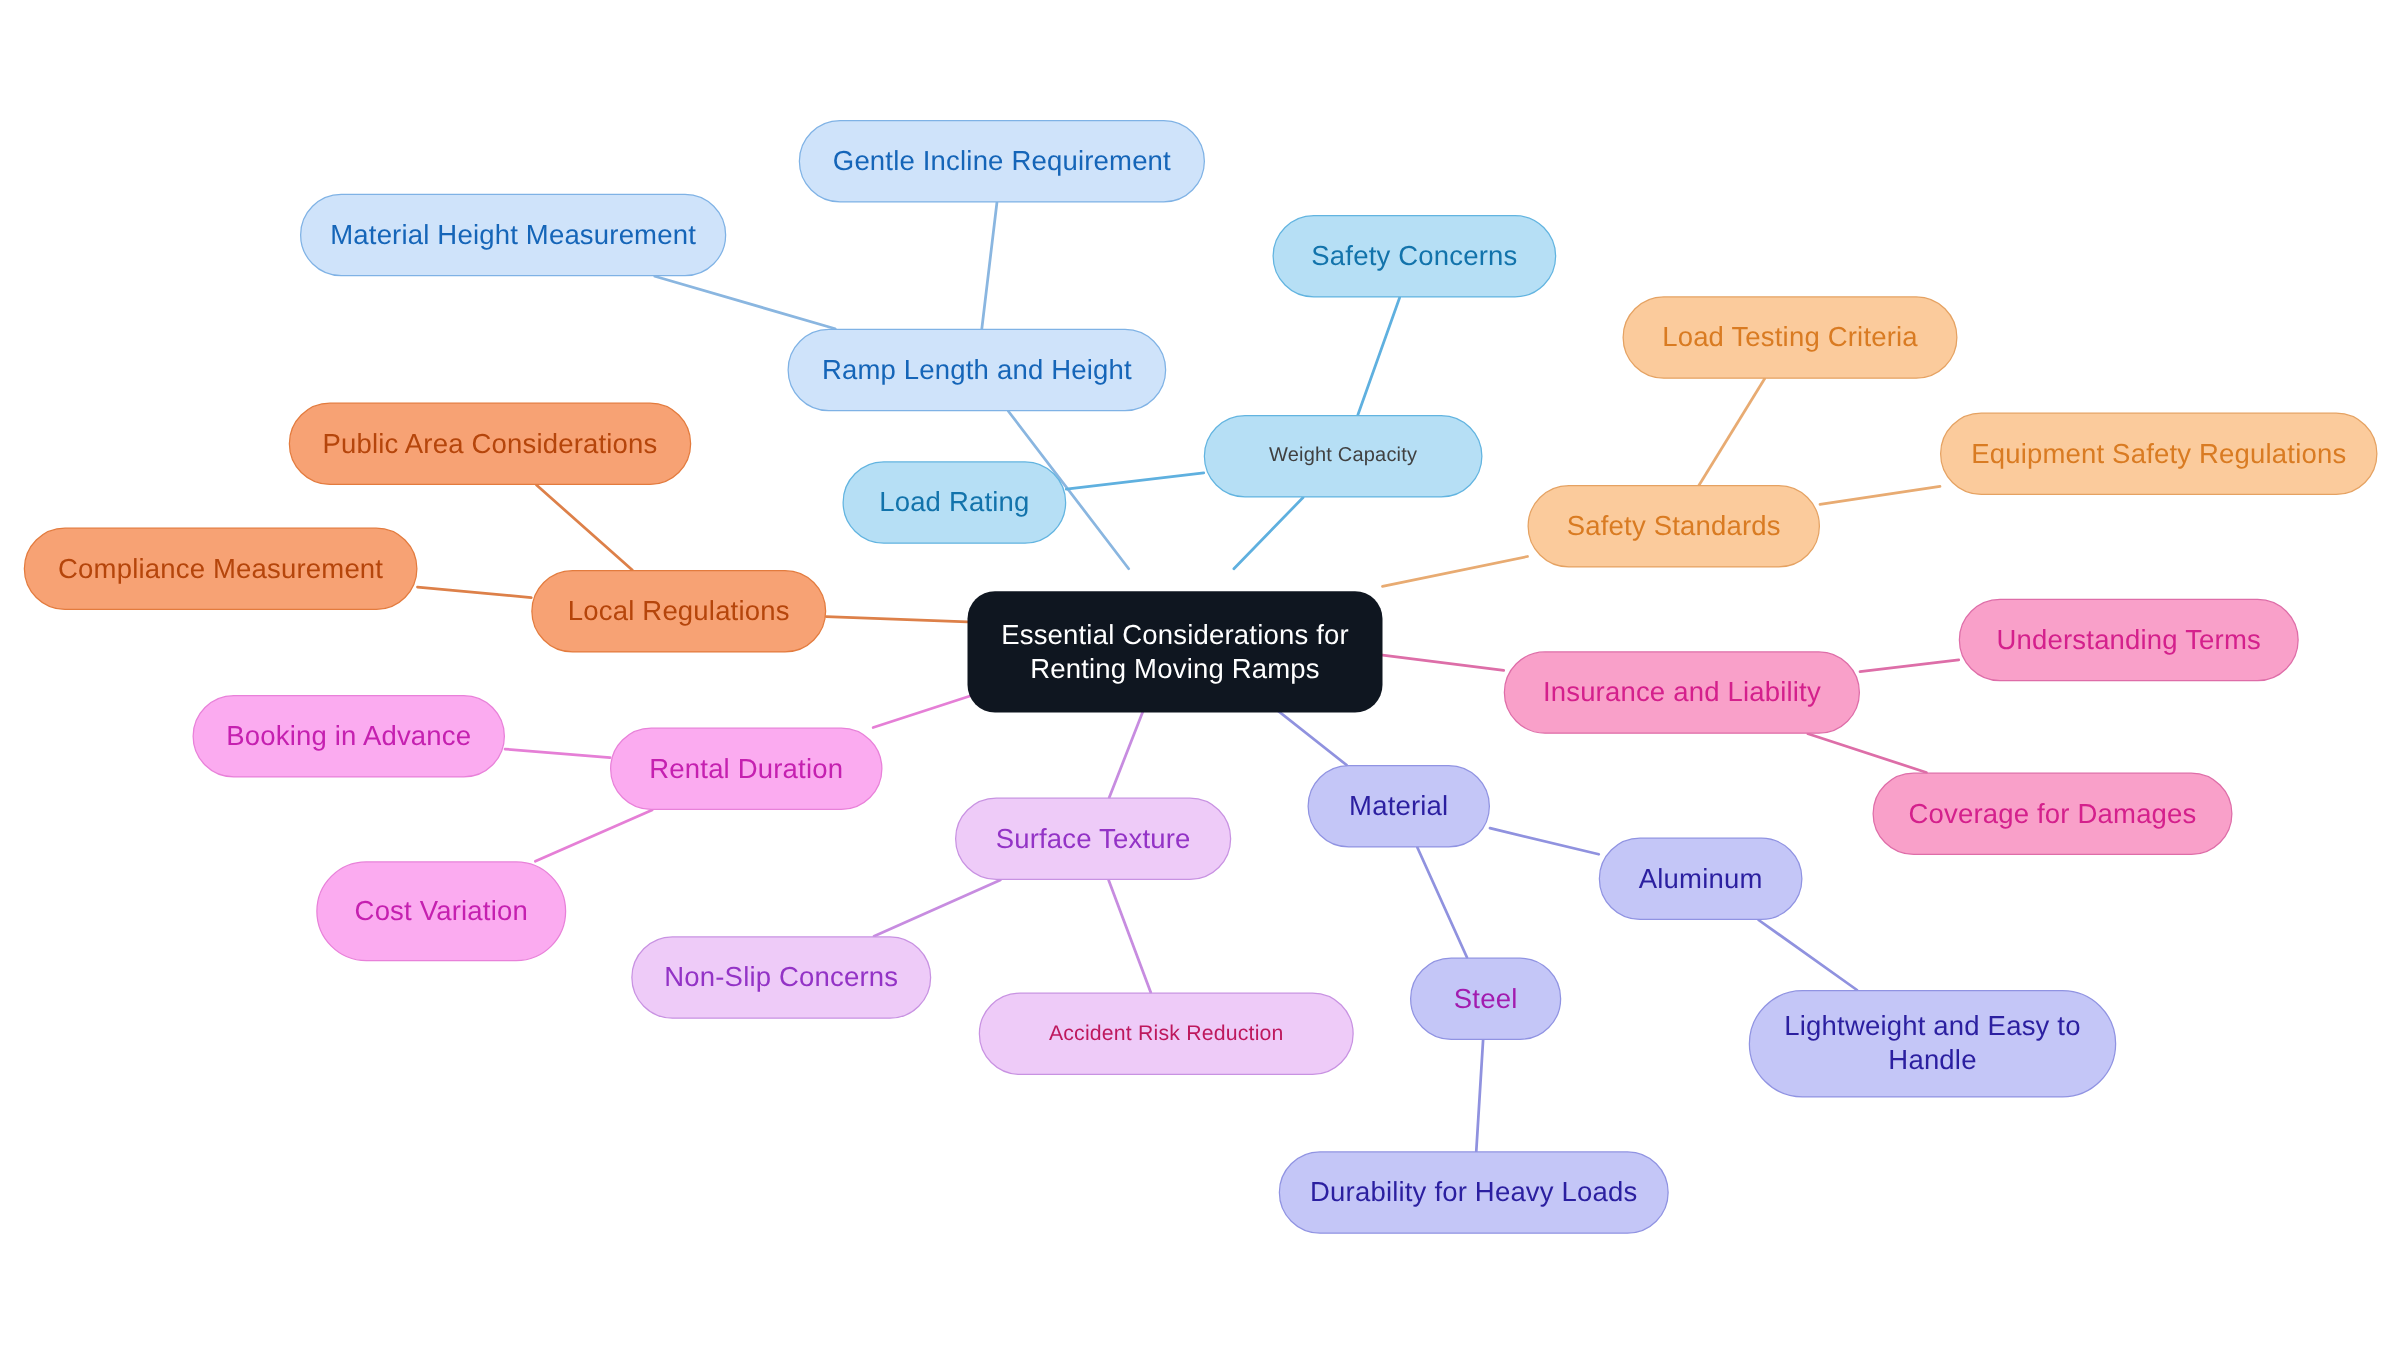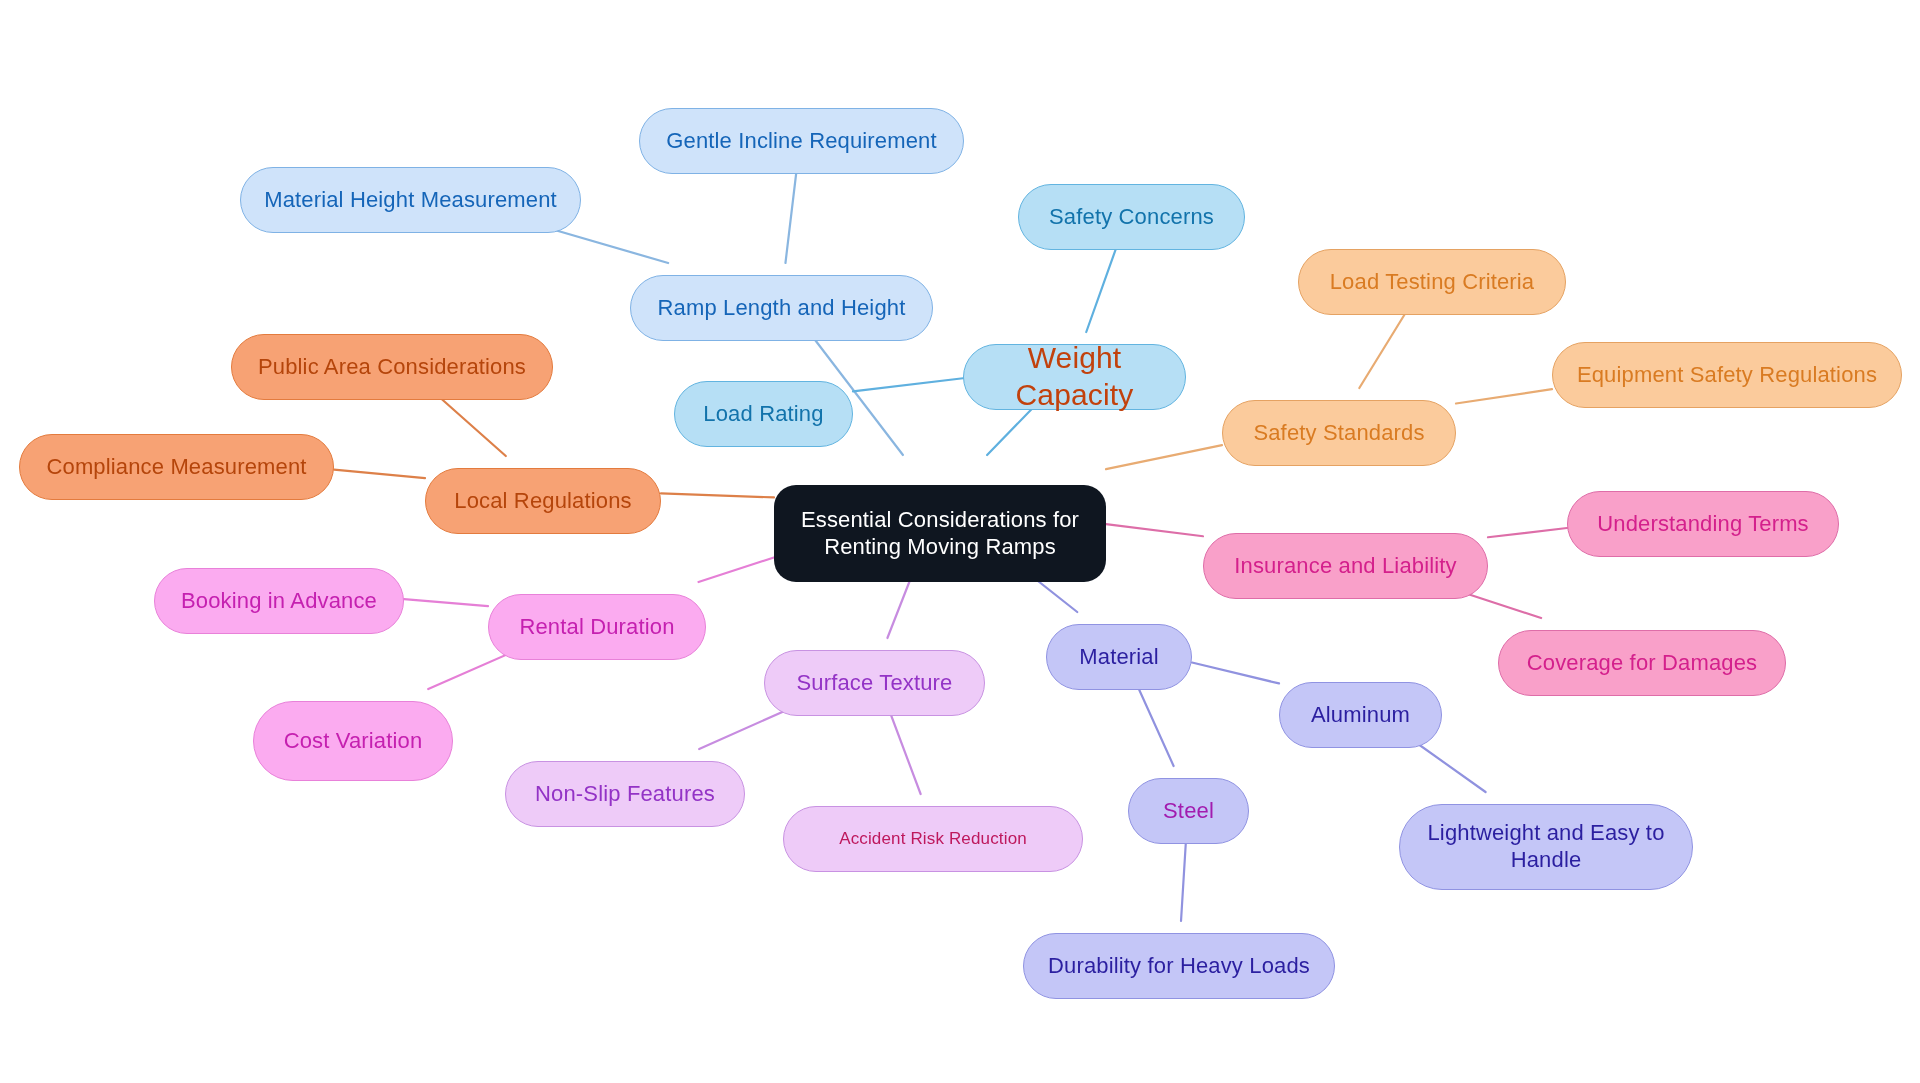"Gentle Incline Requirement" .node { margin-top: 12px -> none }
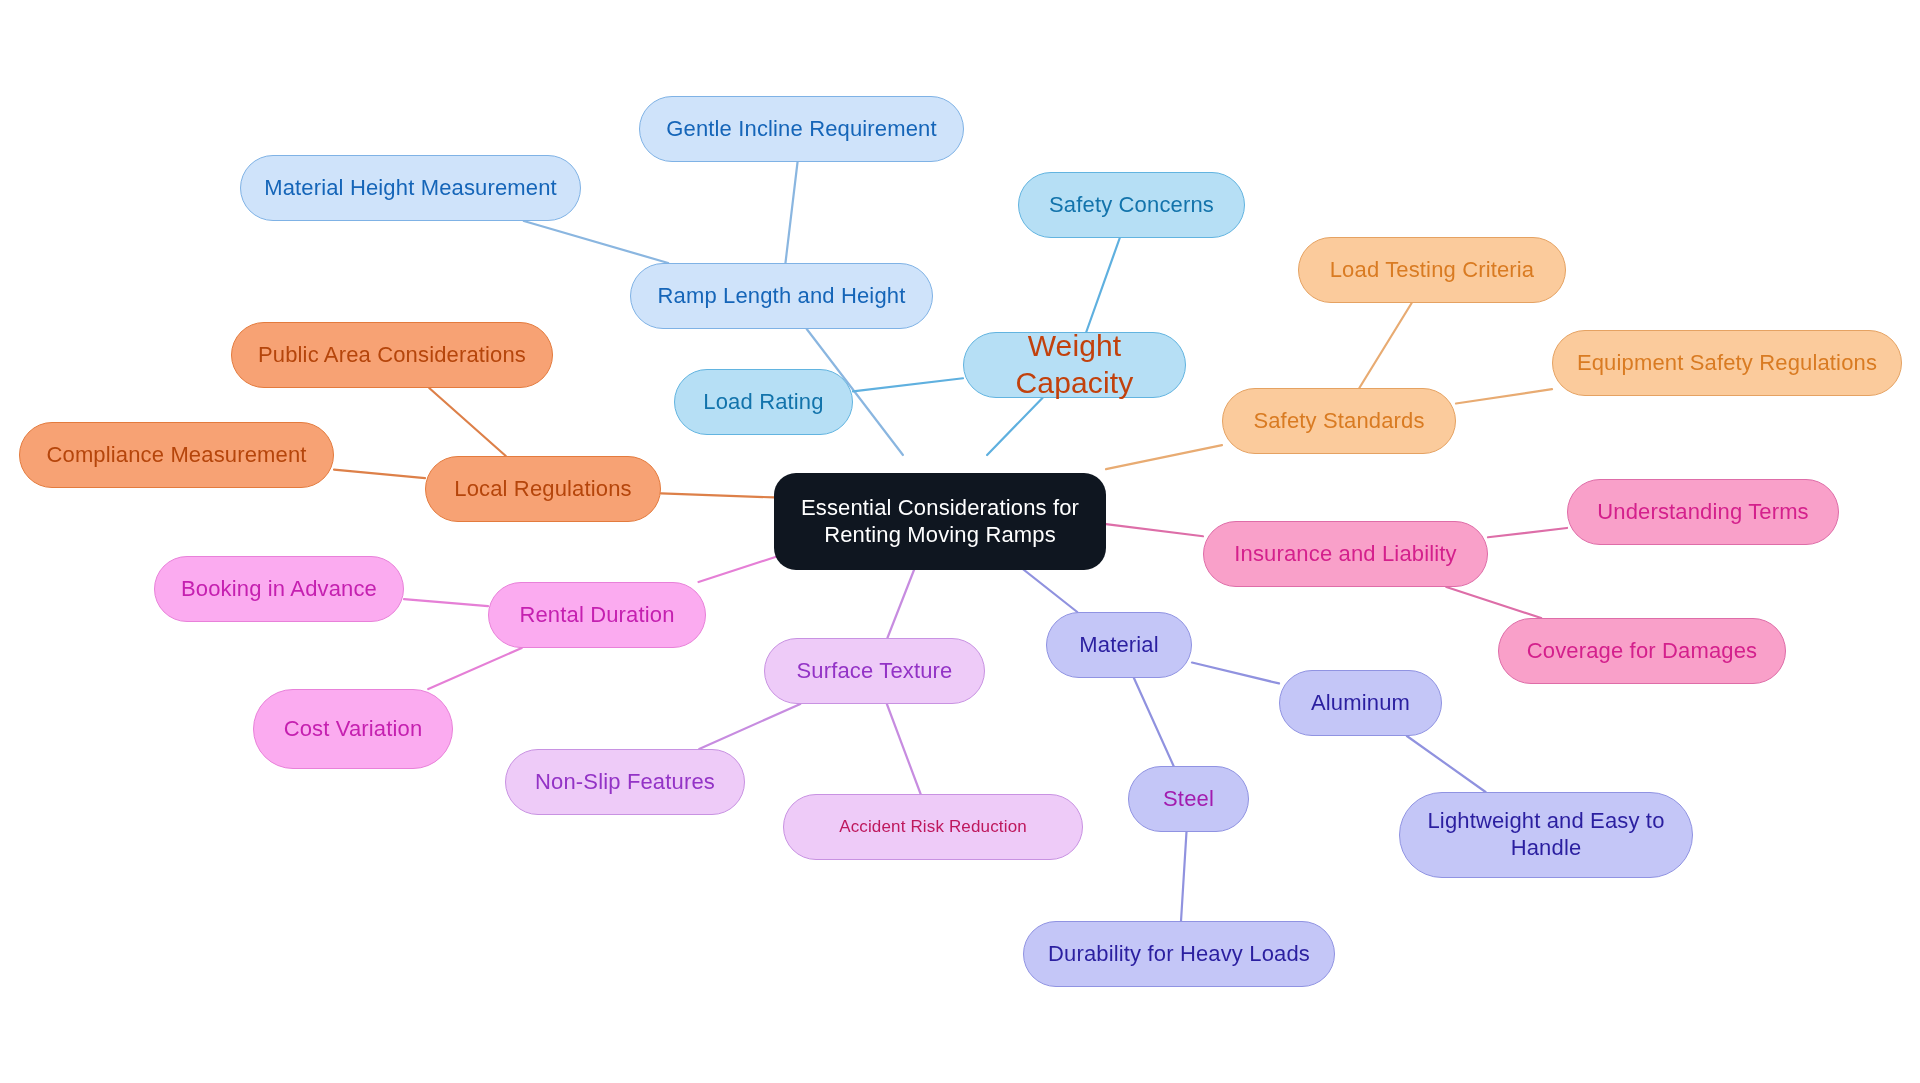"Weight Capacity" div.node { color: #c2410c -> #404040; font-size: 30px -> 16px }
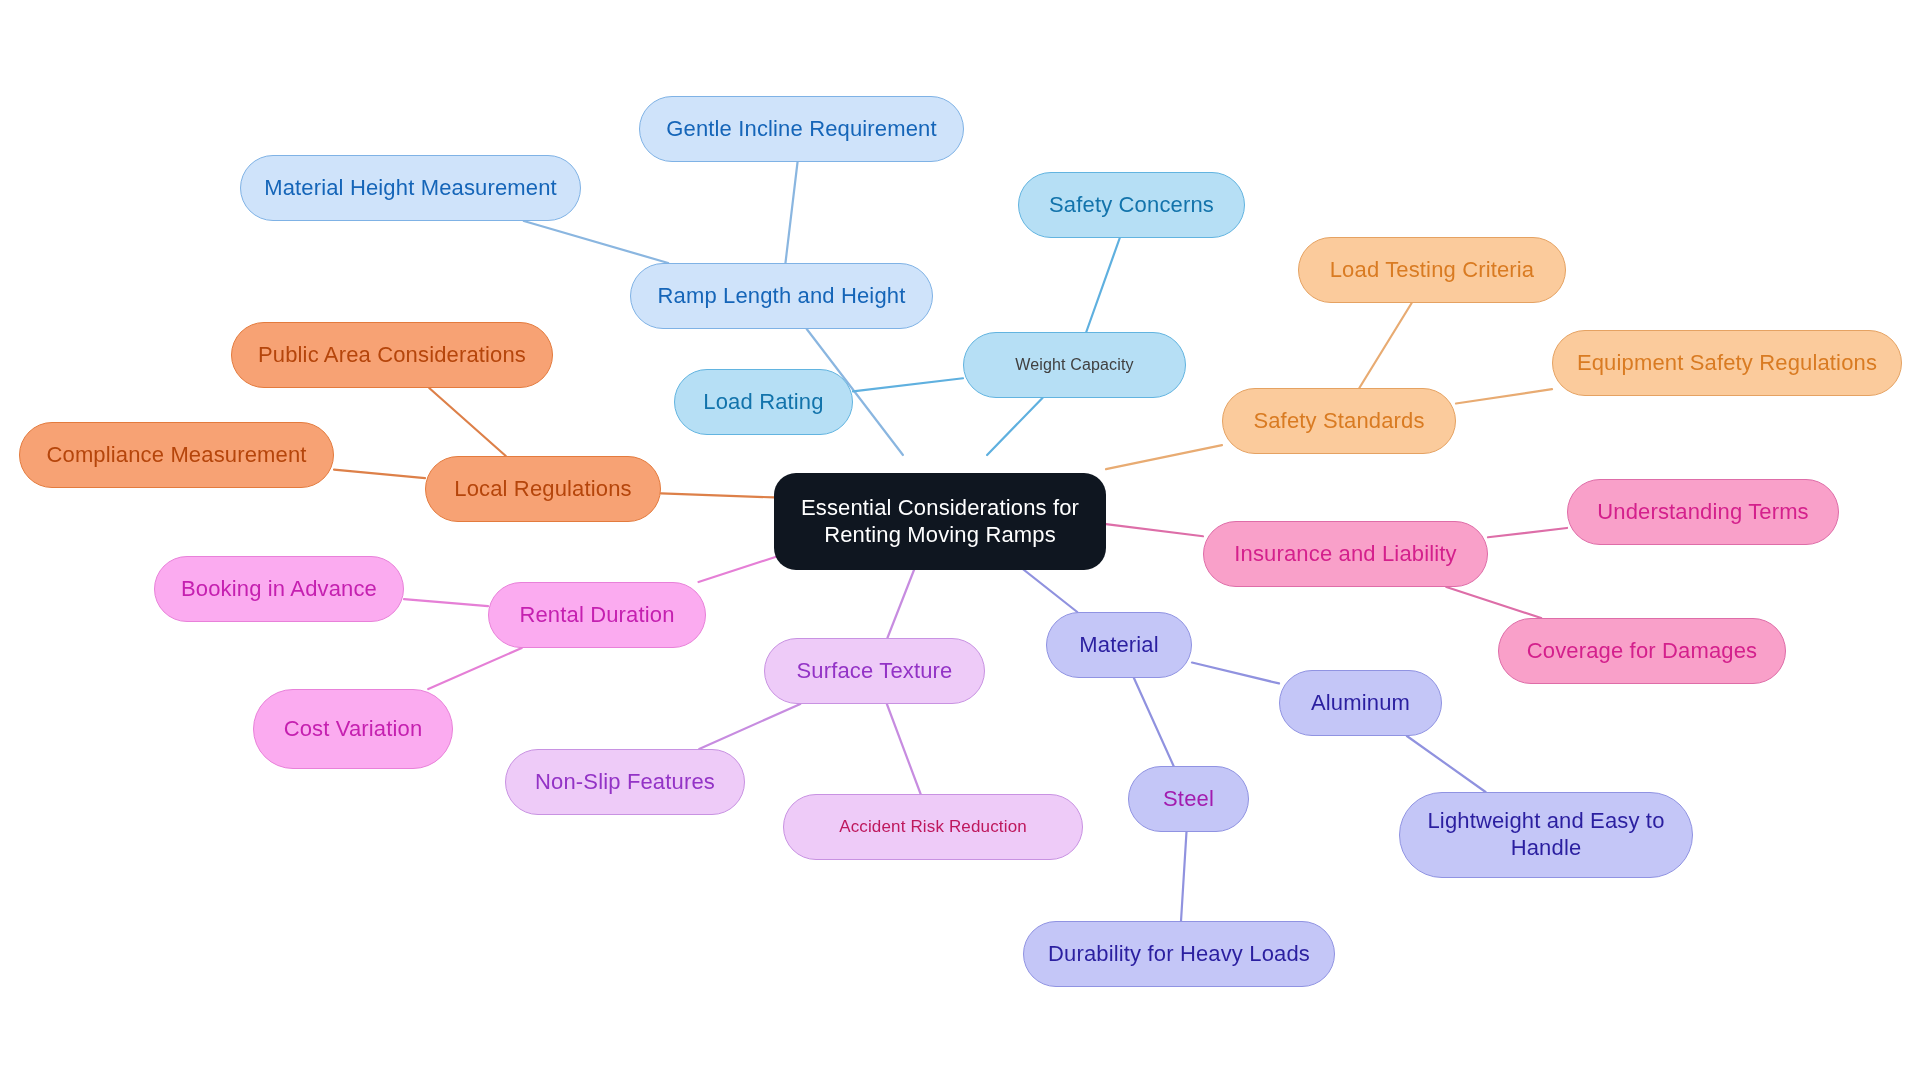"Non-Slip Features" span { text: Features -> Concerns }
